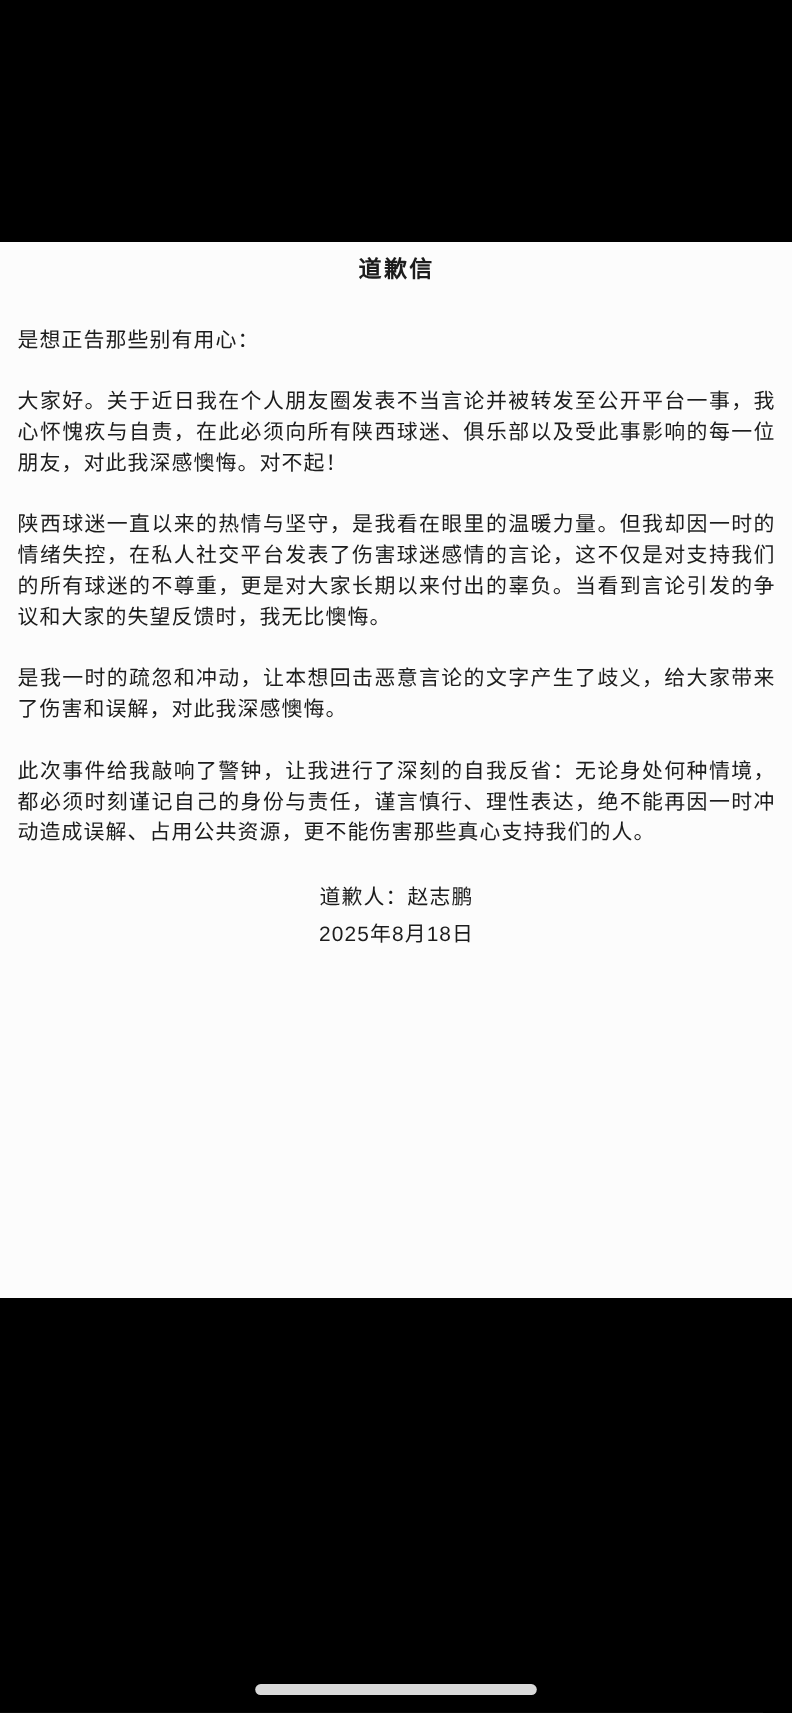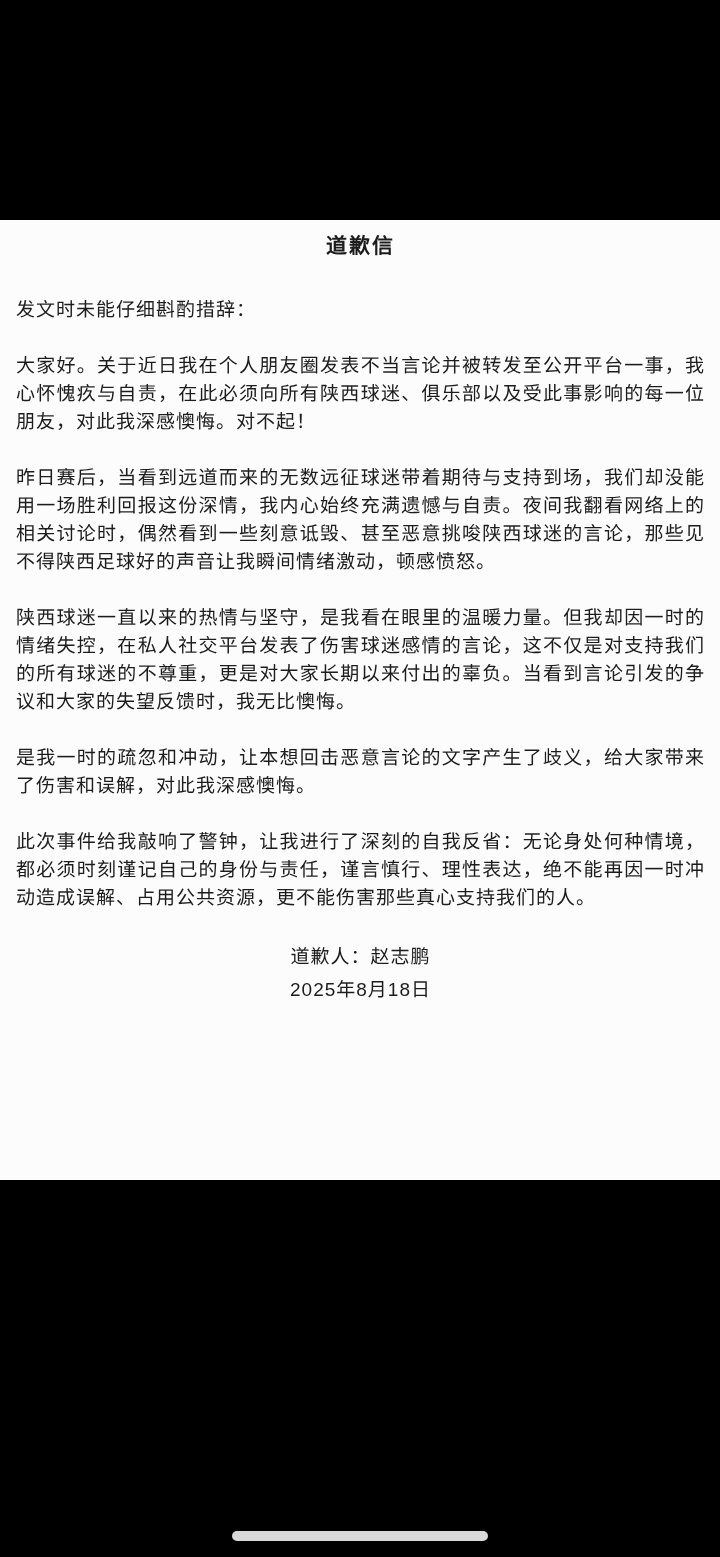"发文时未能仔细斟酌措辞：" p.salutation { text: 发文时未能仔细斟酌措辞 -> 是想正告那些别有用心 }
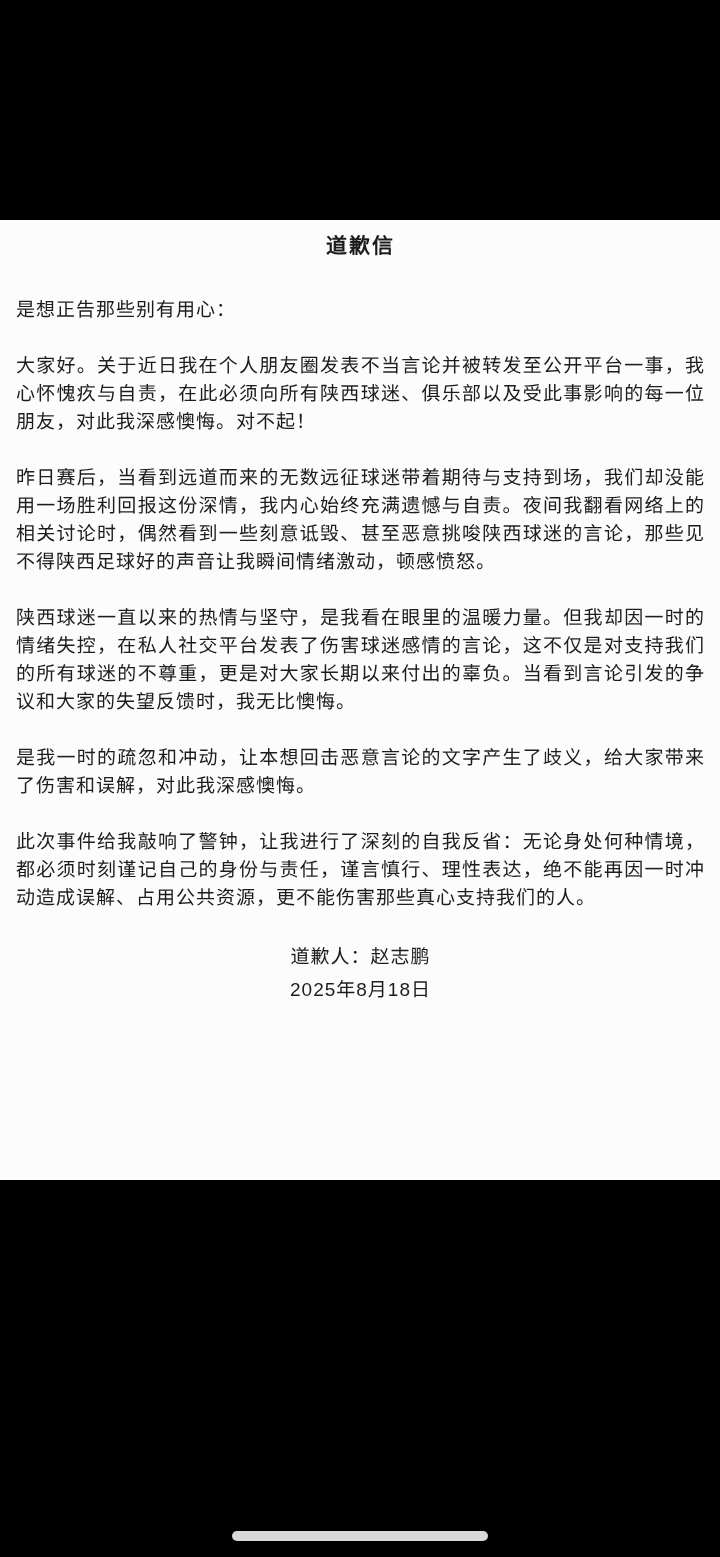"昨日赛后，当看到远道而来的无数远征球迷带着期待与支持到场，我们却没能用一场胜利回" p.para { html: <p>昨日赛后，当看到远道而来的无数远征球迷带着期待与支持到场，我们却没能用一场胜利回报这份深情，我内心始终充满遗憾与自责。夜间我翻看网络上的相关讨论时，偶然看到一些刻意诋毁、甚至恶意挑唆陕西球迷的言论，那些见不得陕西足球好的声音让我瞬间情绪激动，顿感愤怒。</p> -> none }
